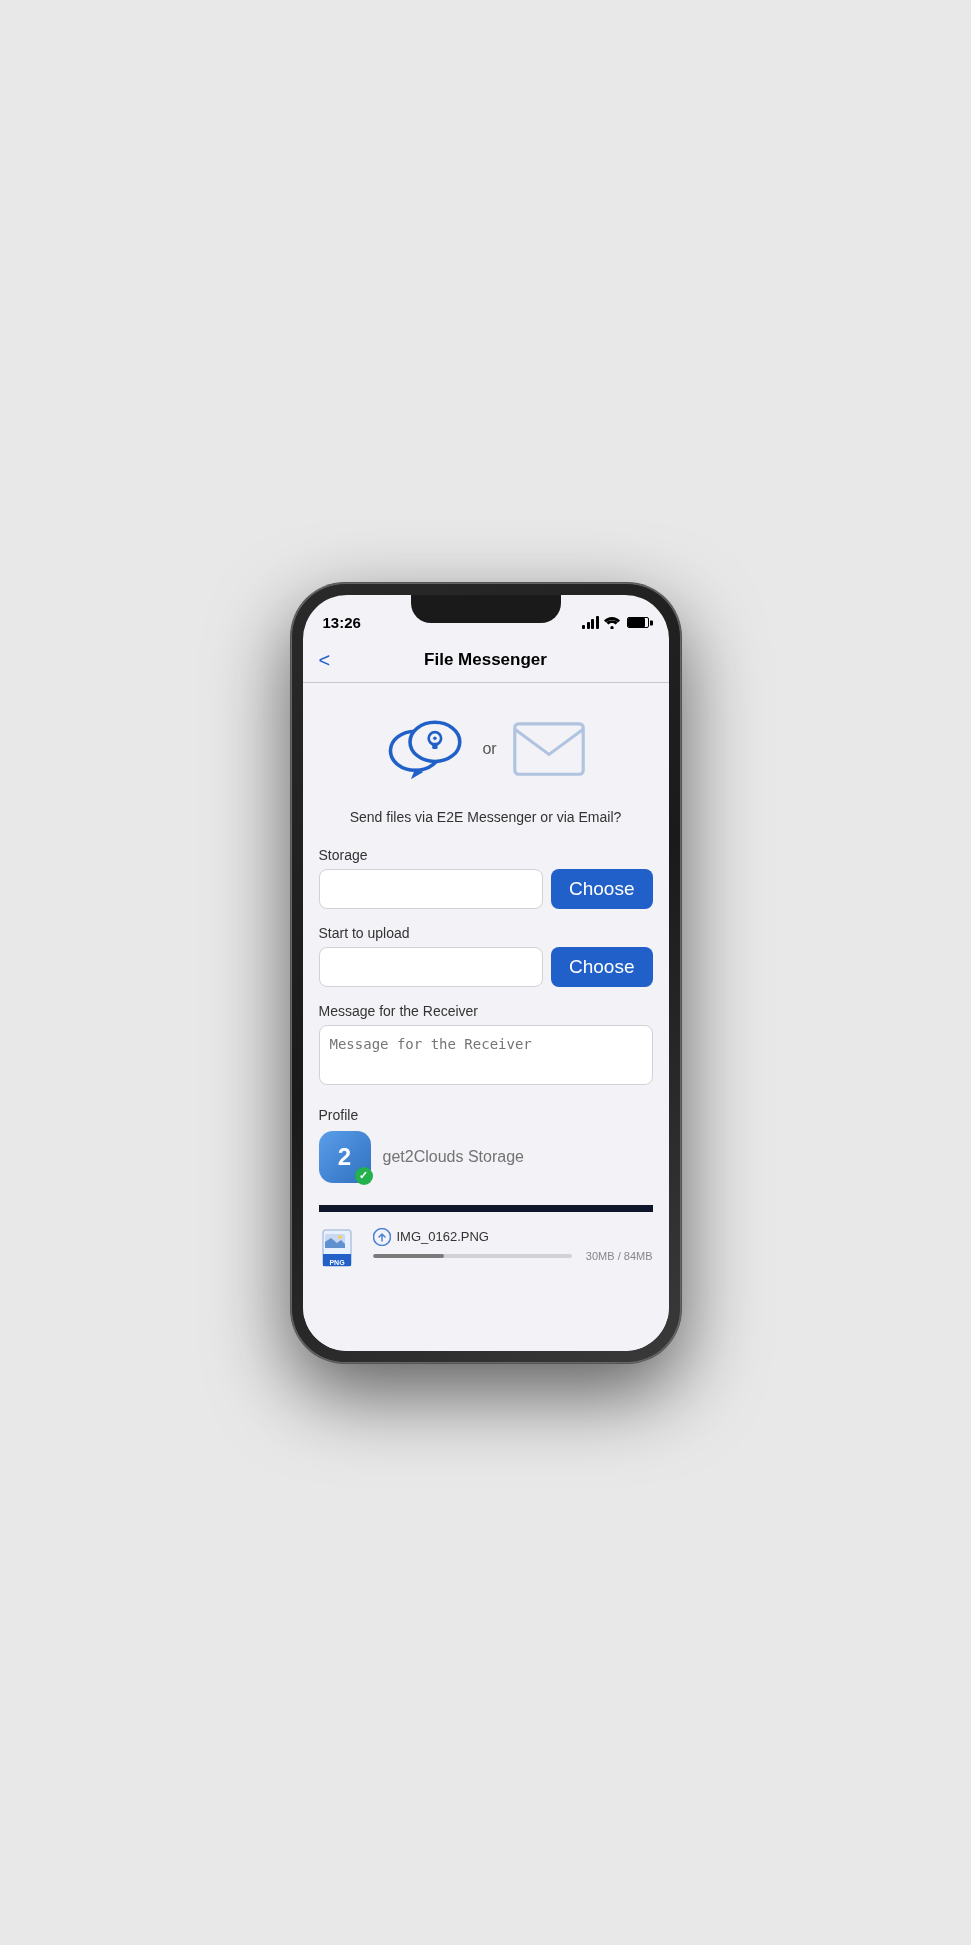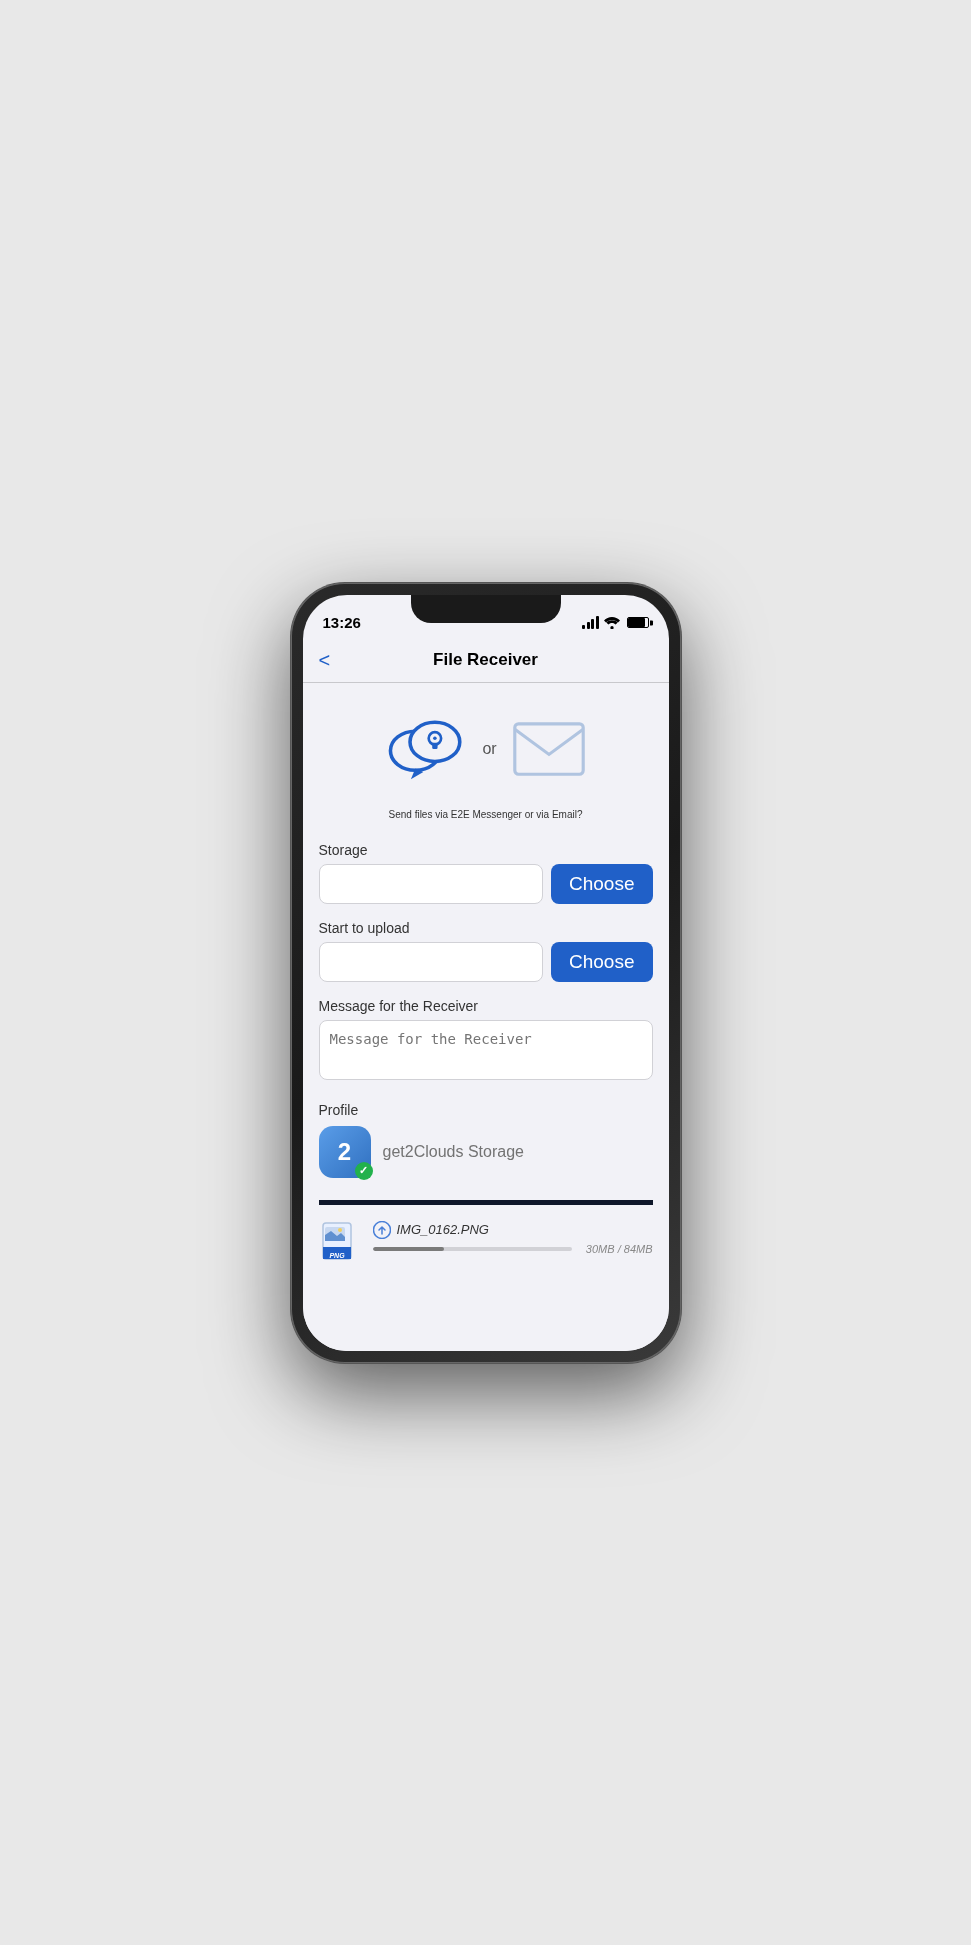"File Receiver" span.nav-title { text: Receiver -> Messenger }
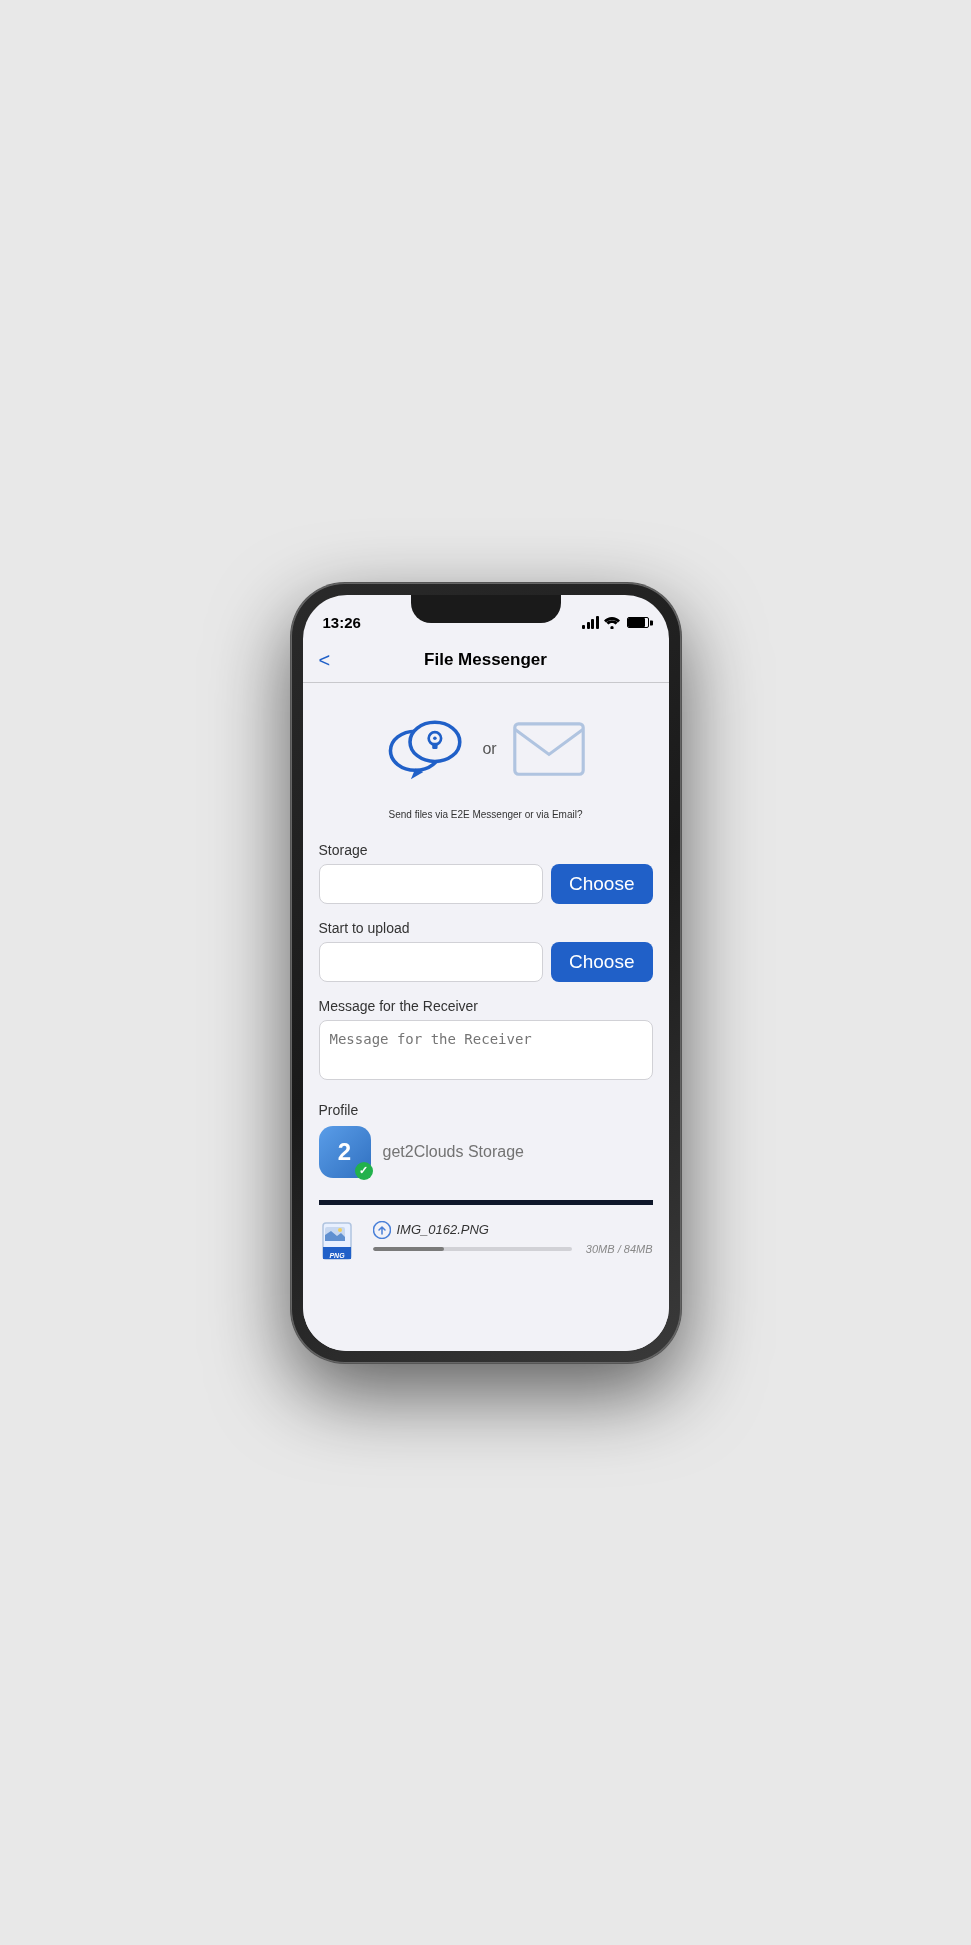"Send files via E2E Messenger" .send-description { font-size: 10px -> 14px }
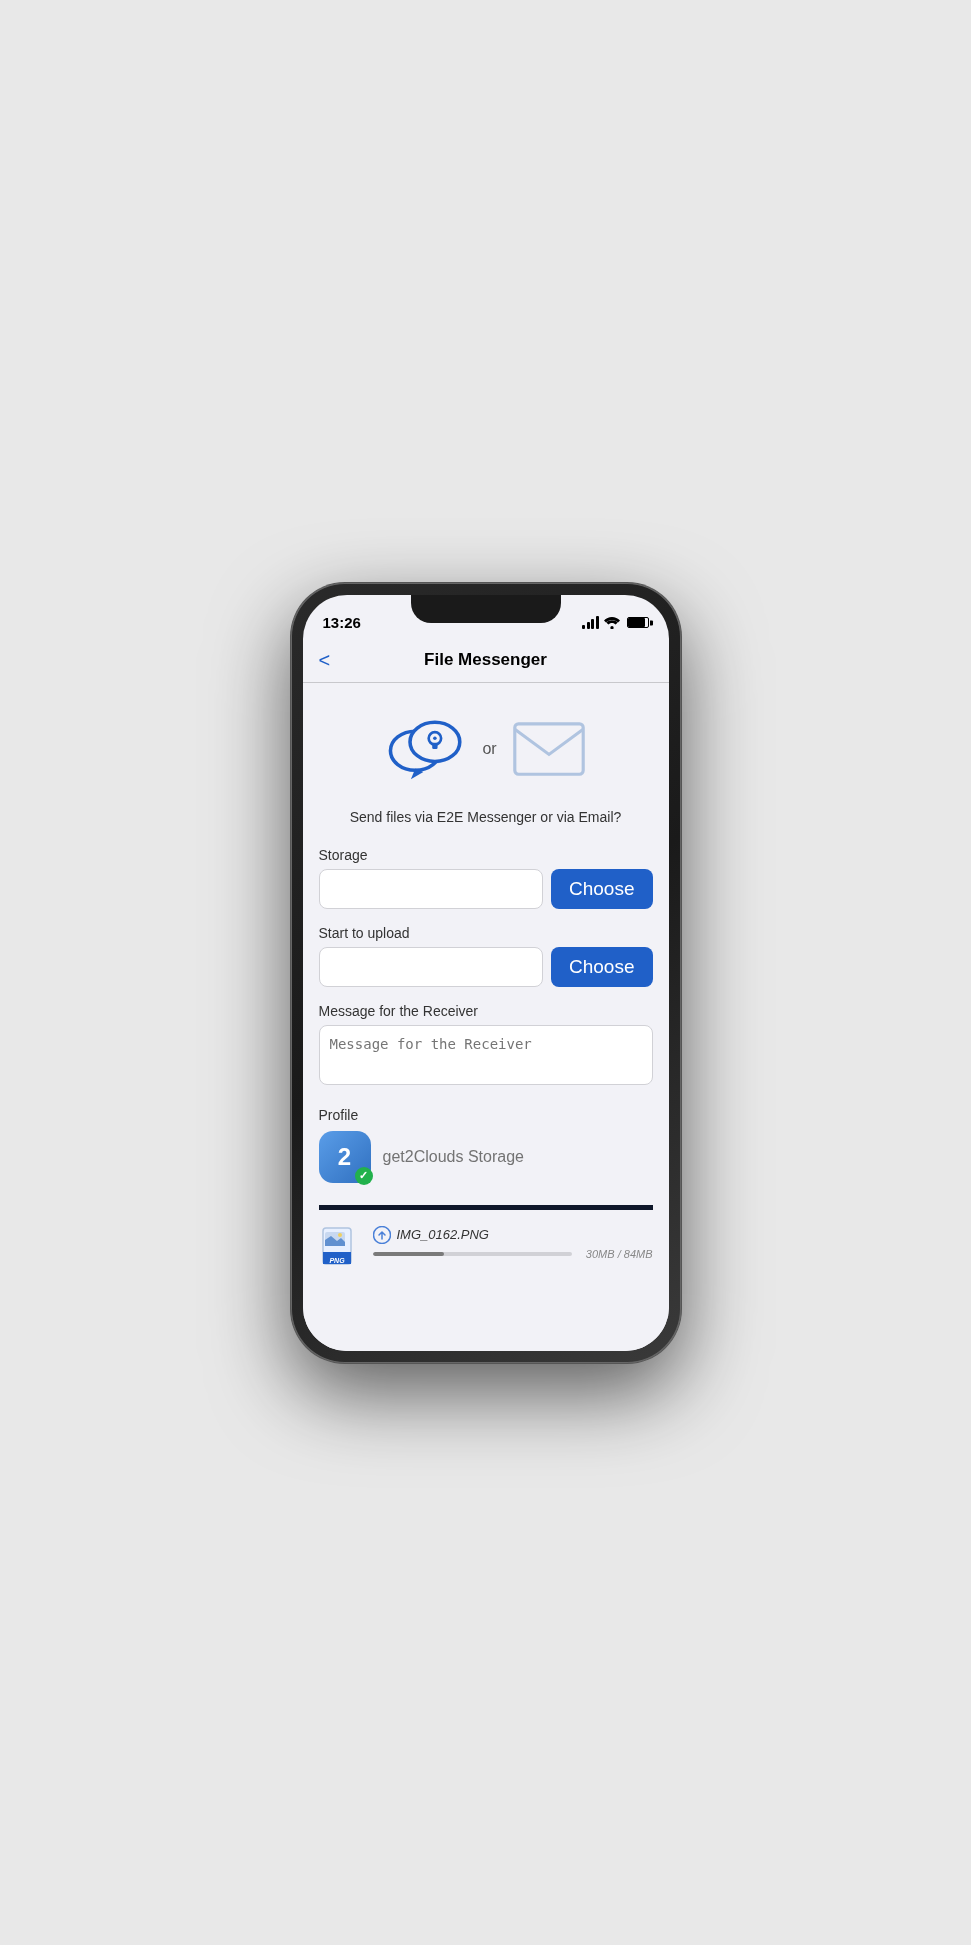"IMG_0162.PNG" .transfer-list { border-top: 5px solid #0f172a -> 7px solid #0f172a; font-style: italic -> none }
